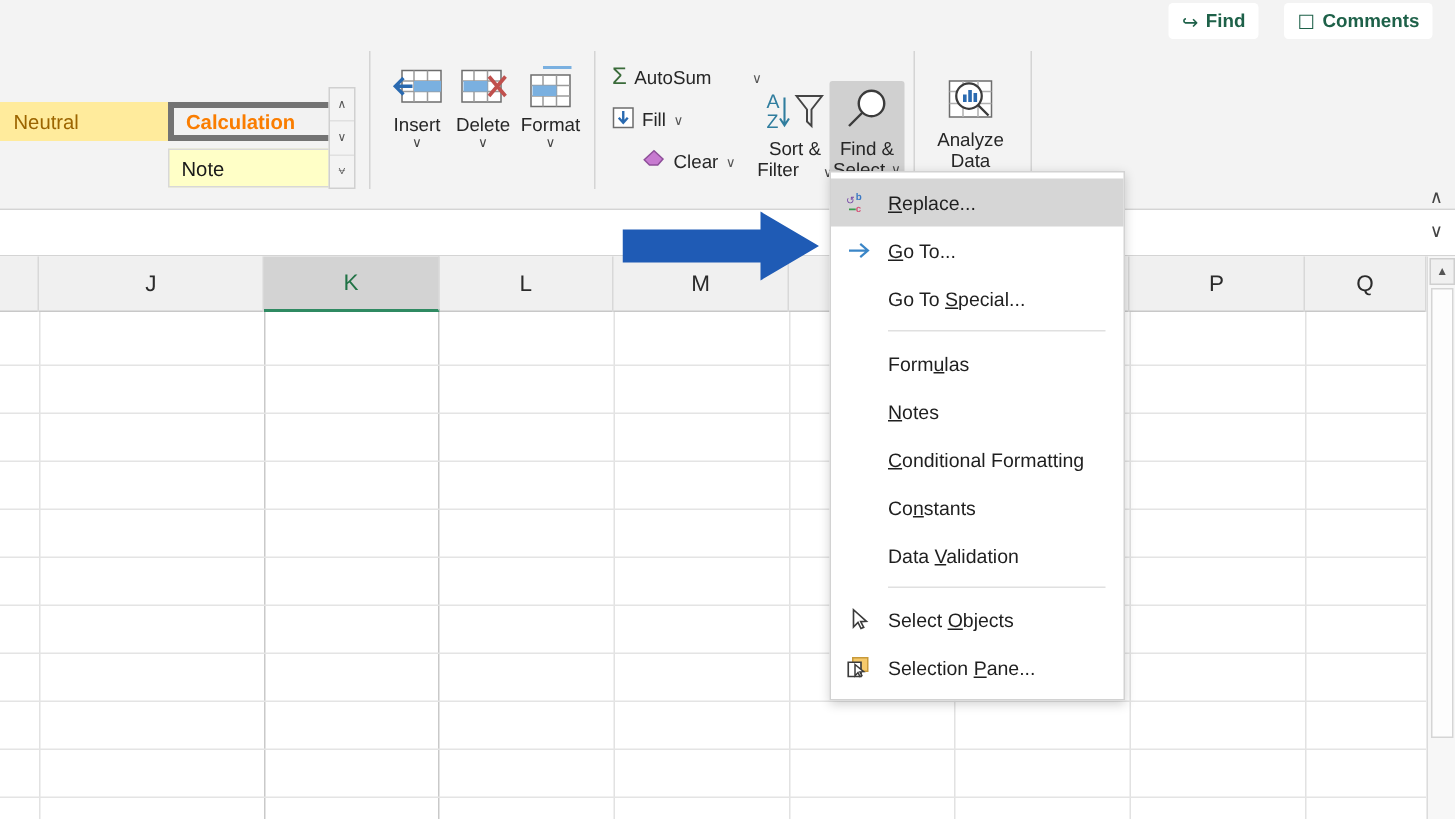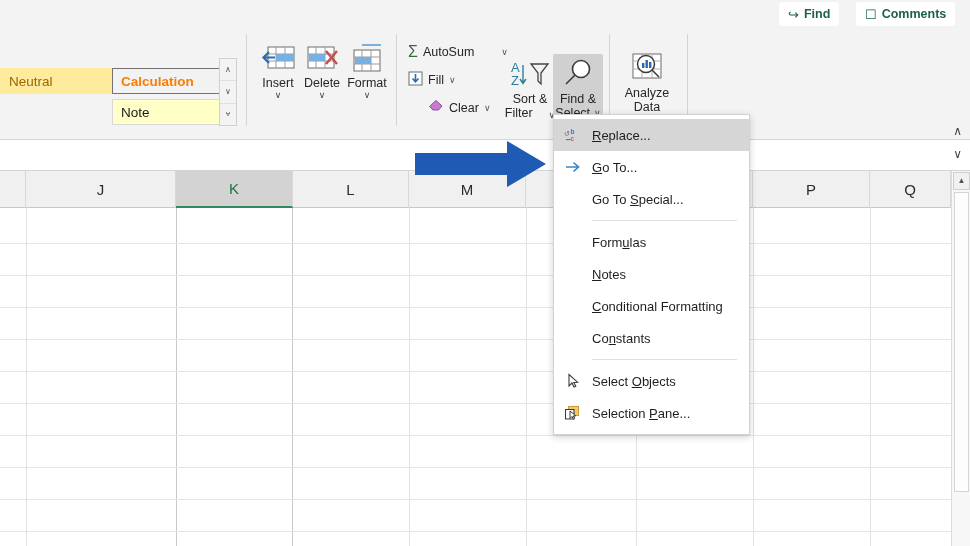"Calculation" .sc-calc { border: 1px solid #737373 -> 4px solid #737373 }
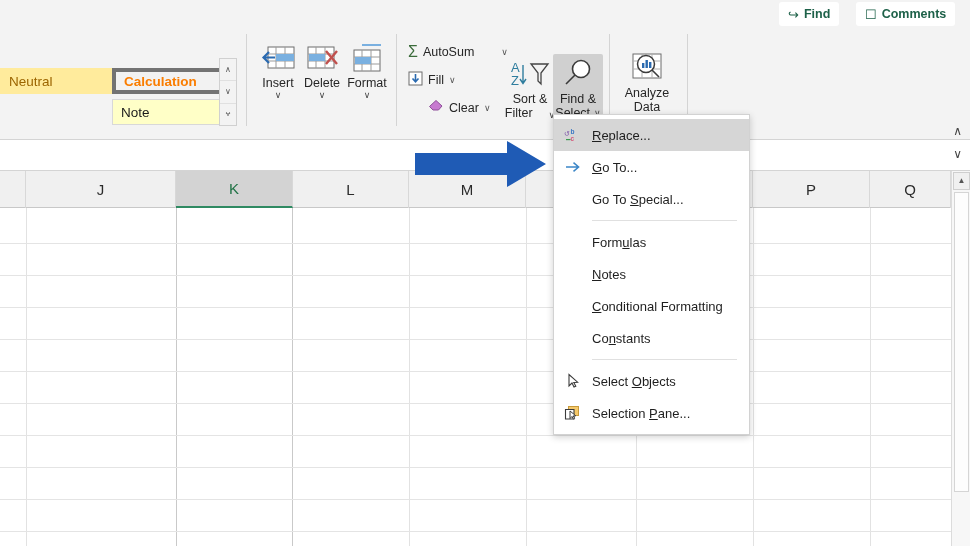"Data Validation" div.menu-item { html: none -> <div> <span></span> <span>Data <u>V</u>alidation</span> </div> }
